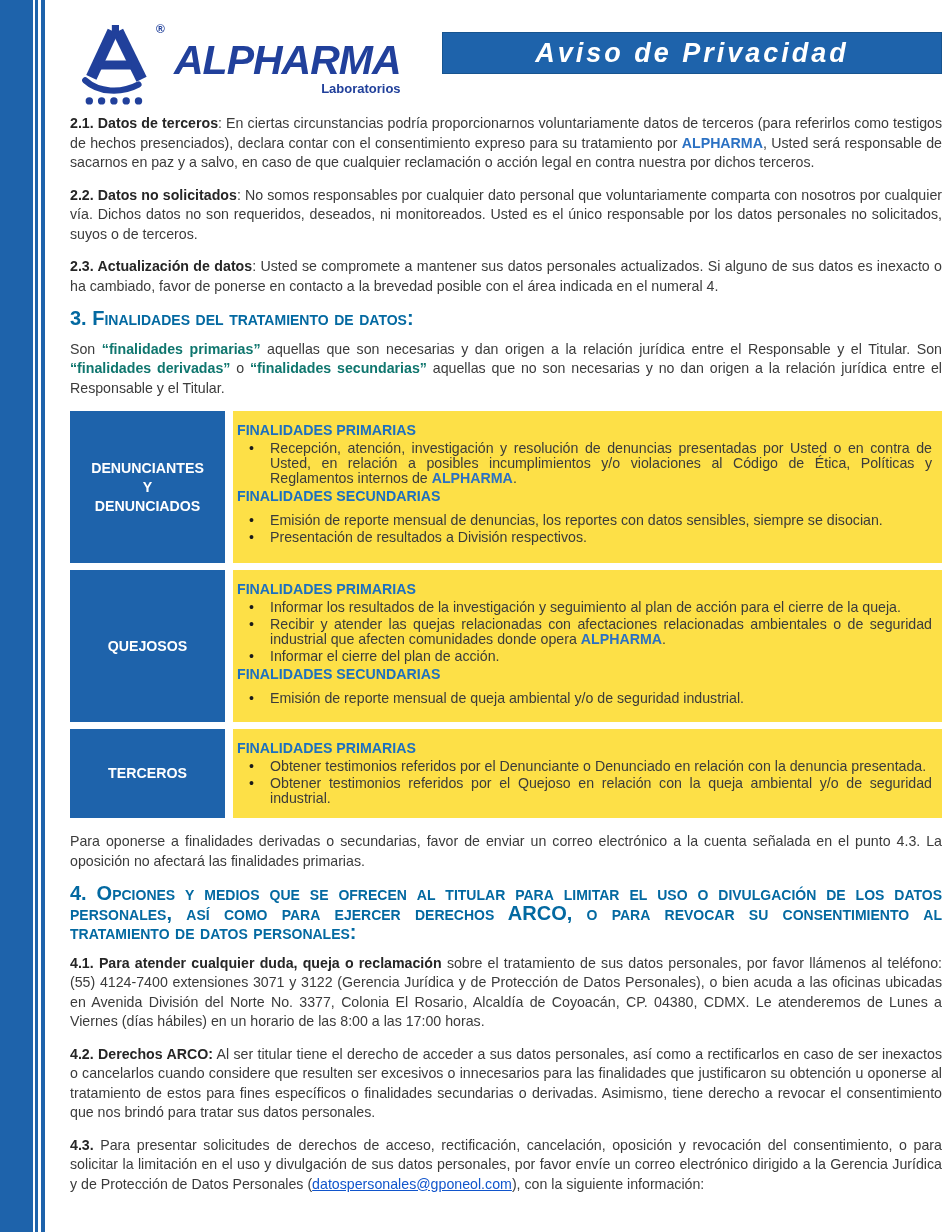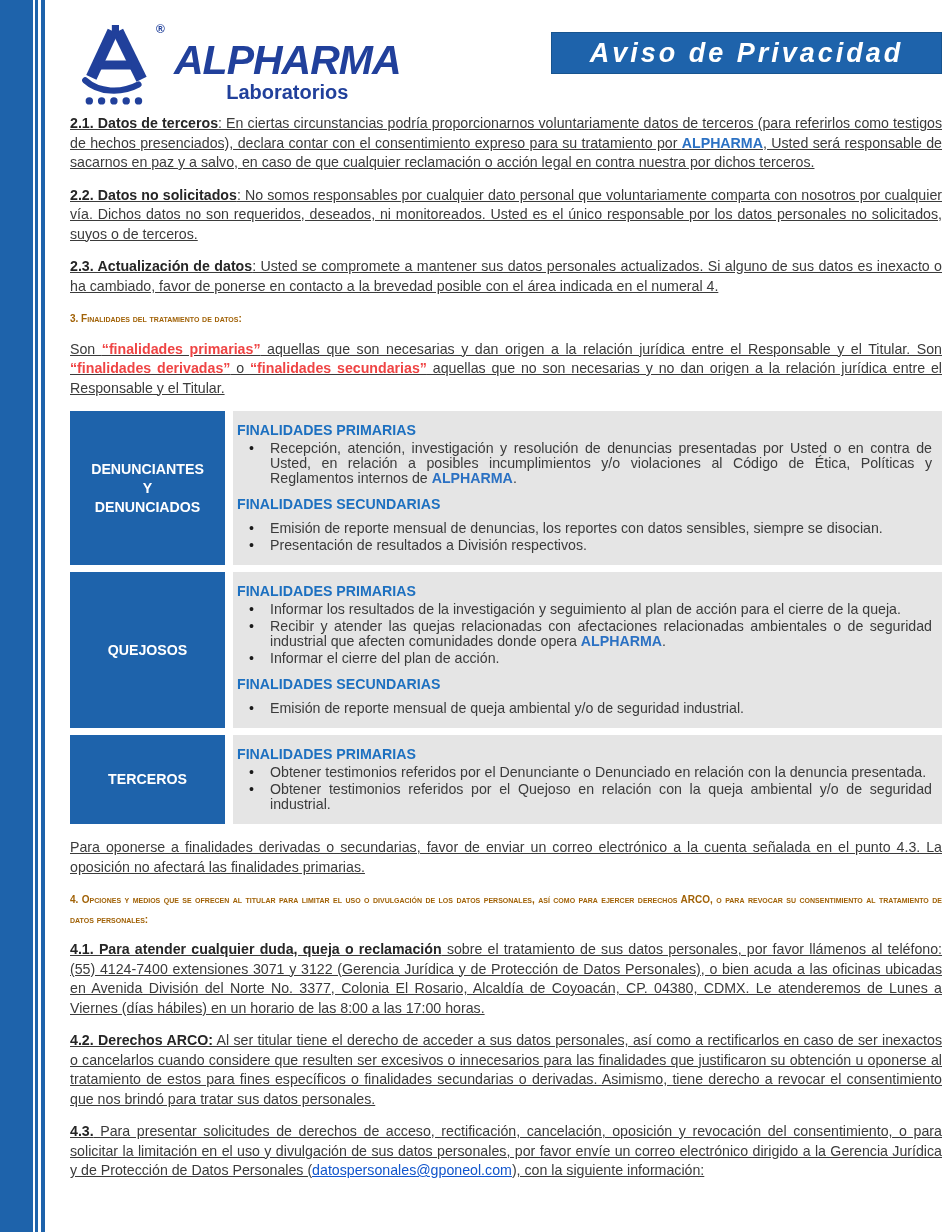"Aviso de Privacidad" .banner { width: 391px -> 500px }
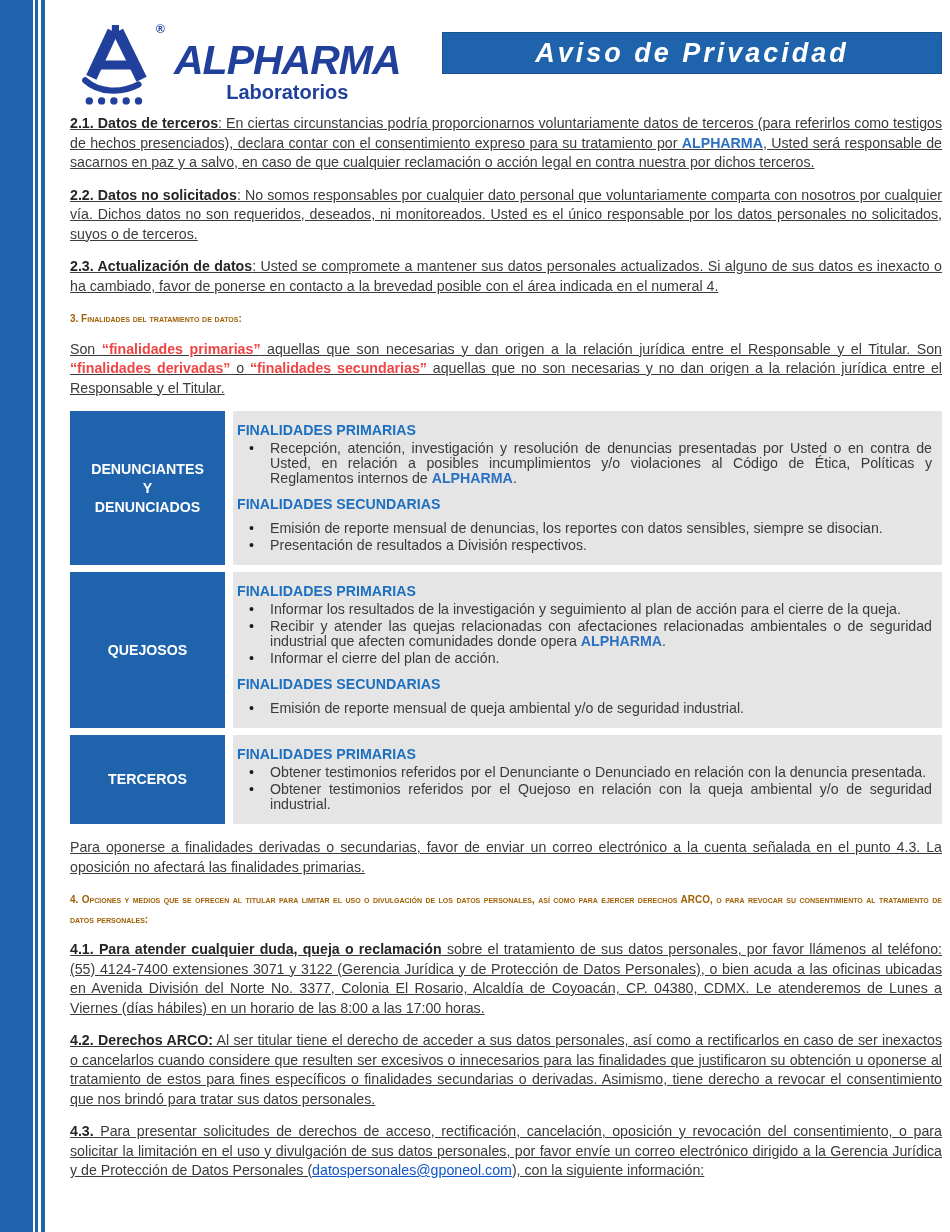"Laboratorios" .logo-sub { font-size: 20px -> 13px; text-align: center -> right }
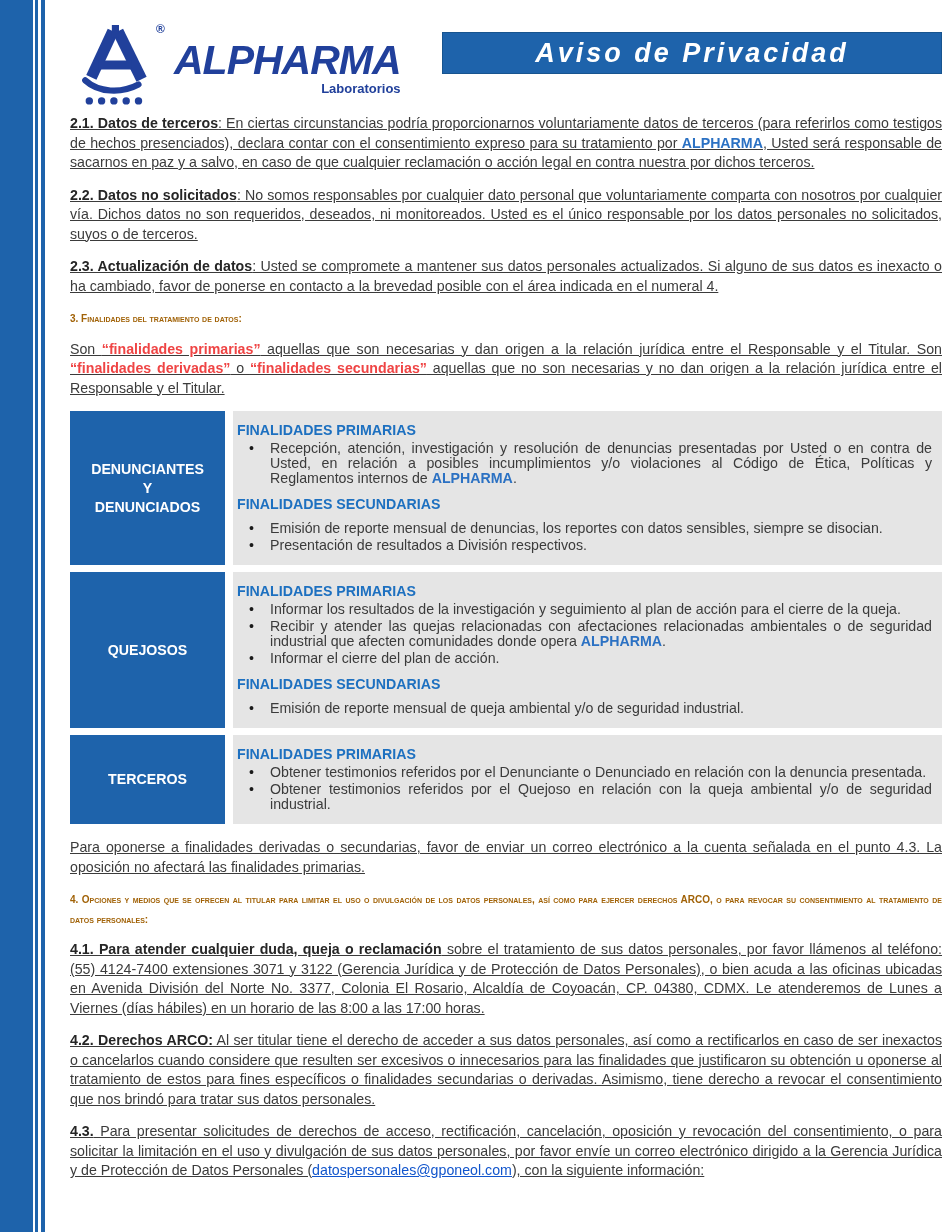"2.1. Datos de terceros: En" .para { text-decoration: underline -> none }
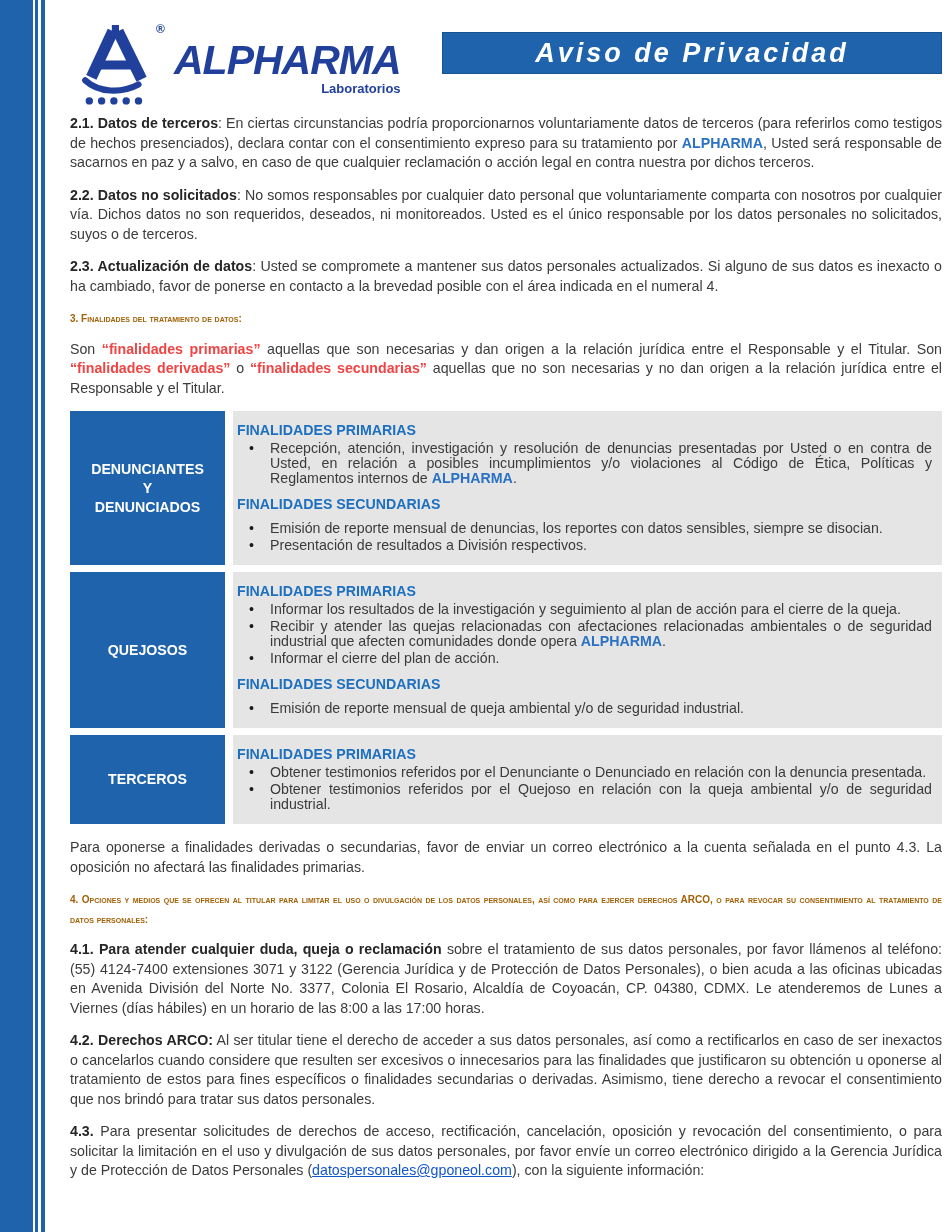"3. Finalidades del tratamiento de" .sc-head { color: #a16207 -> #0369a1; font-size: 10px -> 20px }
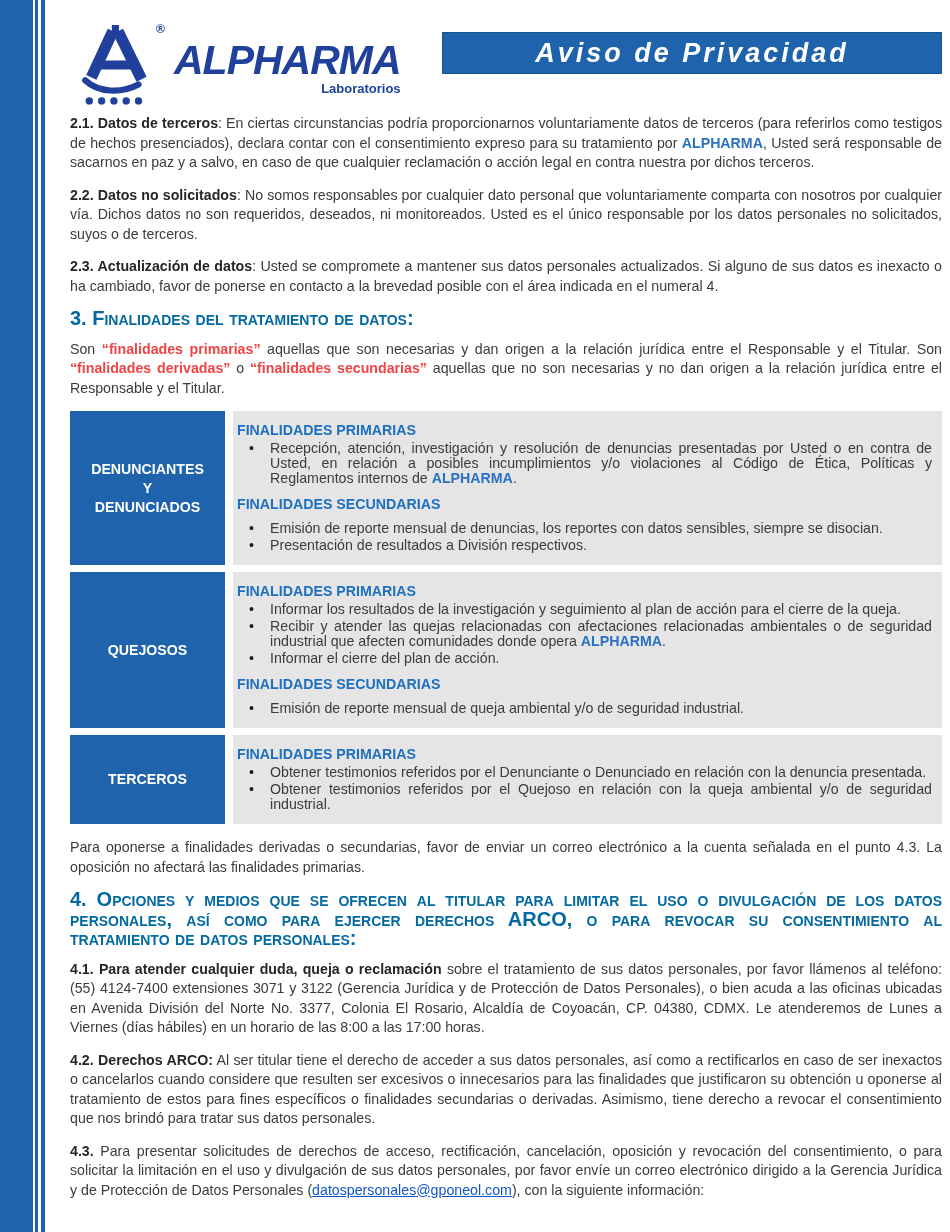"“finalidades primarias”" .seg-quote { color: #ef4444 -> #0f766e }
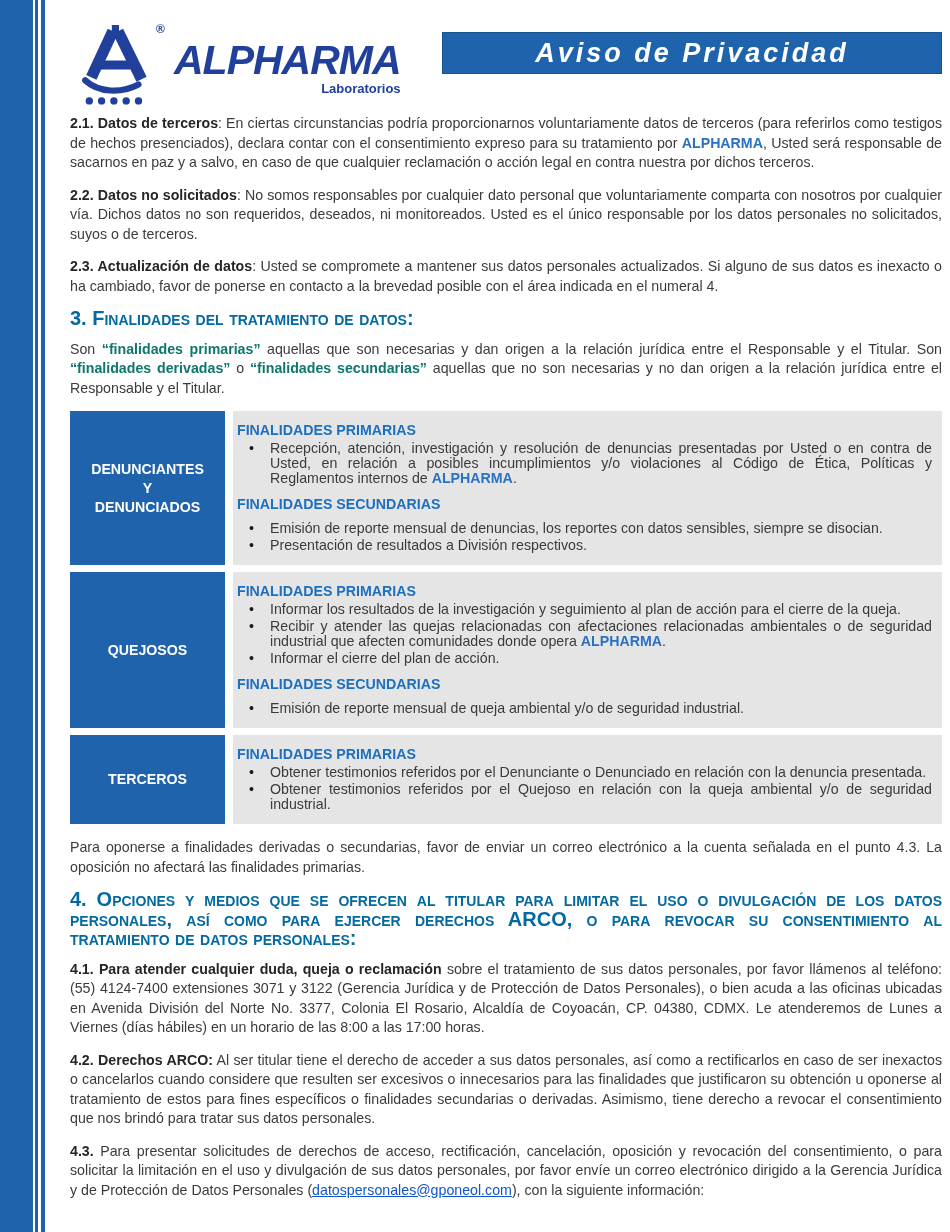"FINALIDADES PRIMARIAS" .tcell { background: #e5e5e5 -> #fde047 }
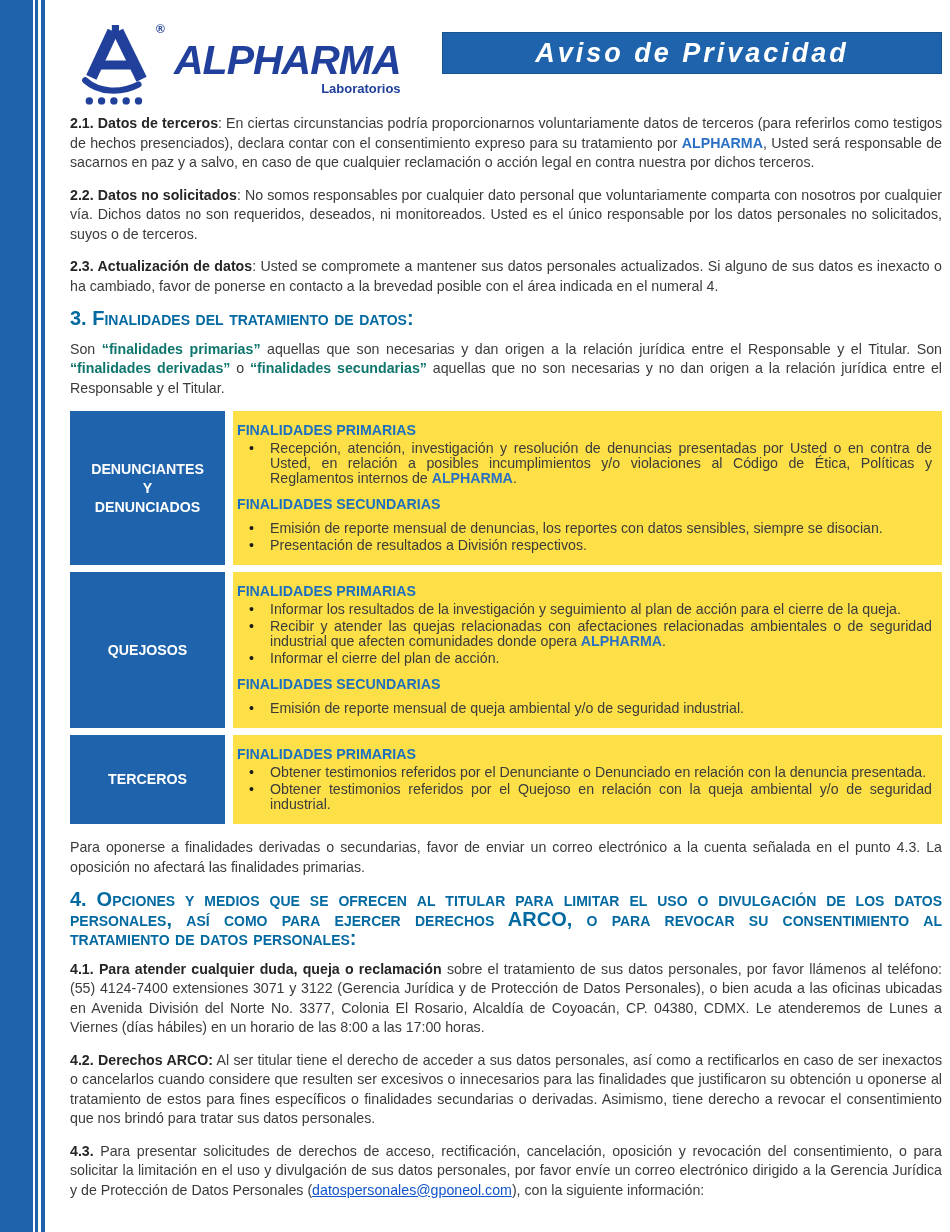"FINALIDADES SECUNDARIAS" .fhead.mt { margin-top: 10px -> none }
